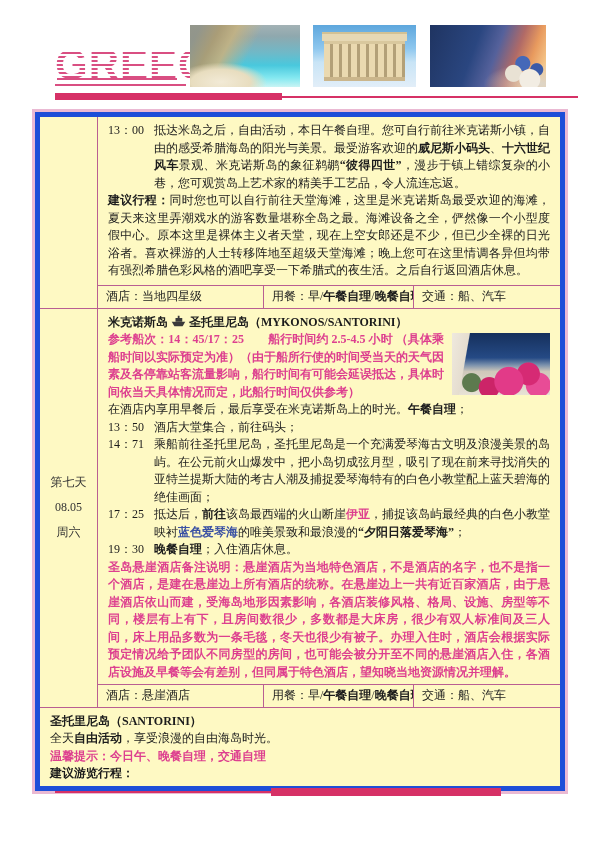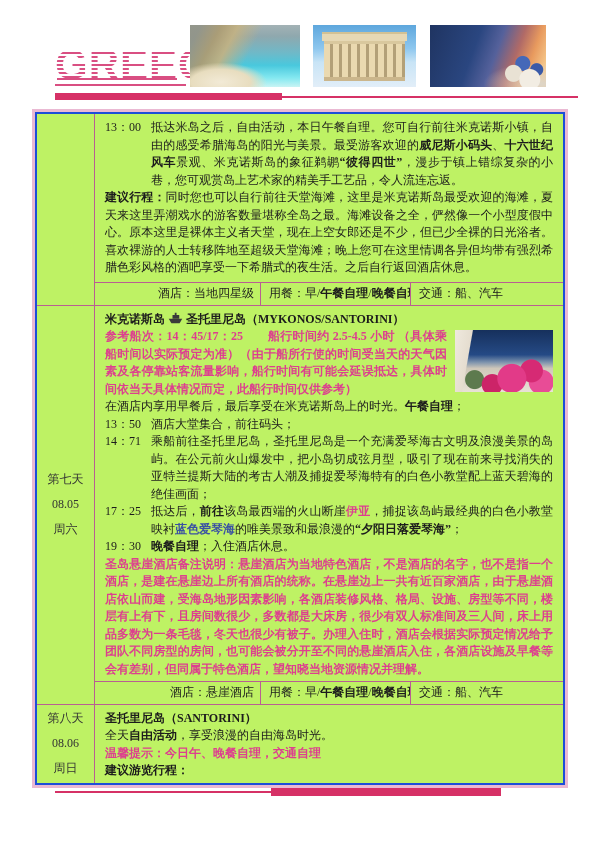"13：00" .itable { background: #bef264 -> #fef9c3; border: 2px solid #1d4ed8 -> 5px solid #1d4ed8 }
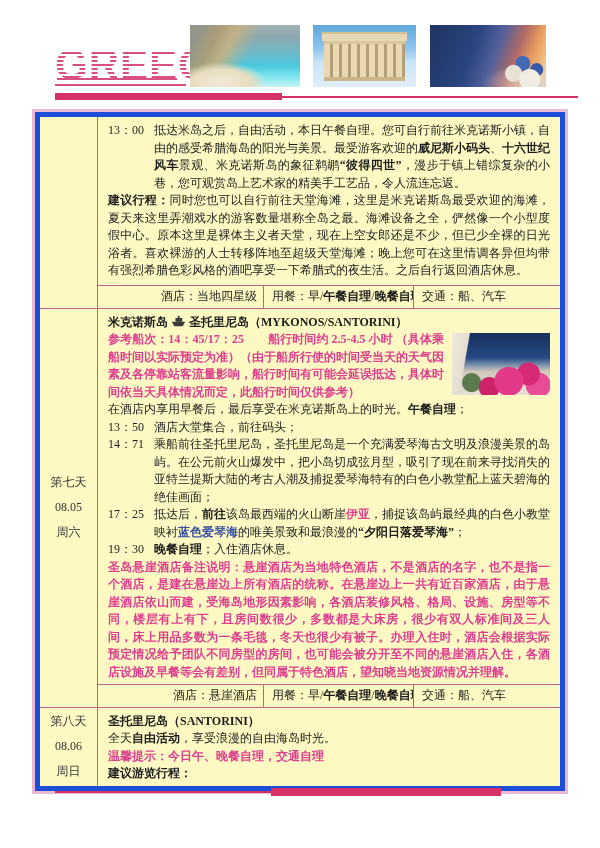"酒店：当地四星级" .info-c1 { text-align: right -> none }
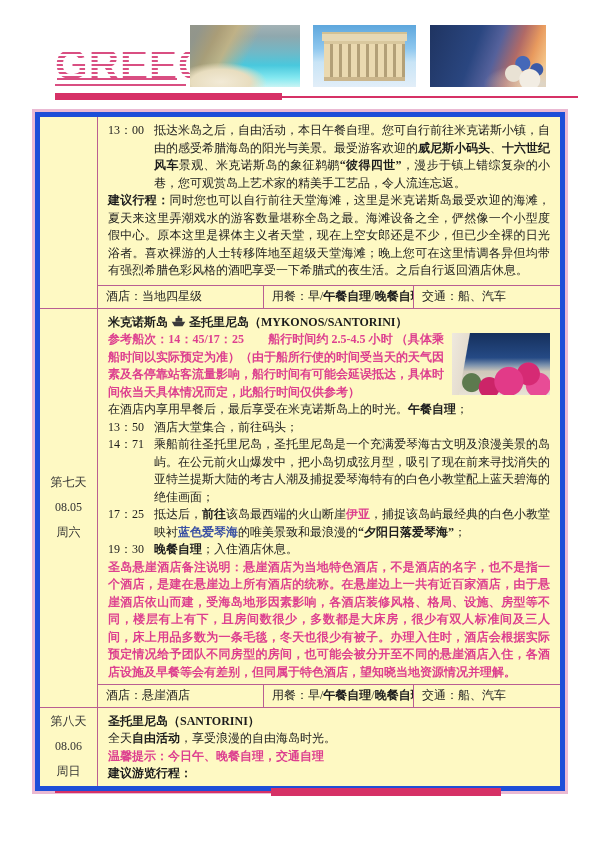"第八天" div.day-cell { html: <div> <span>第八天</span> <span>08.06</span> <span>周日</span> </div> -> none }
